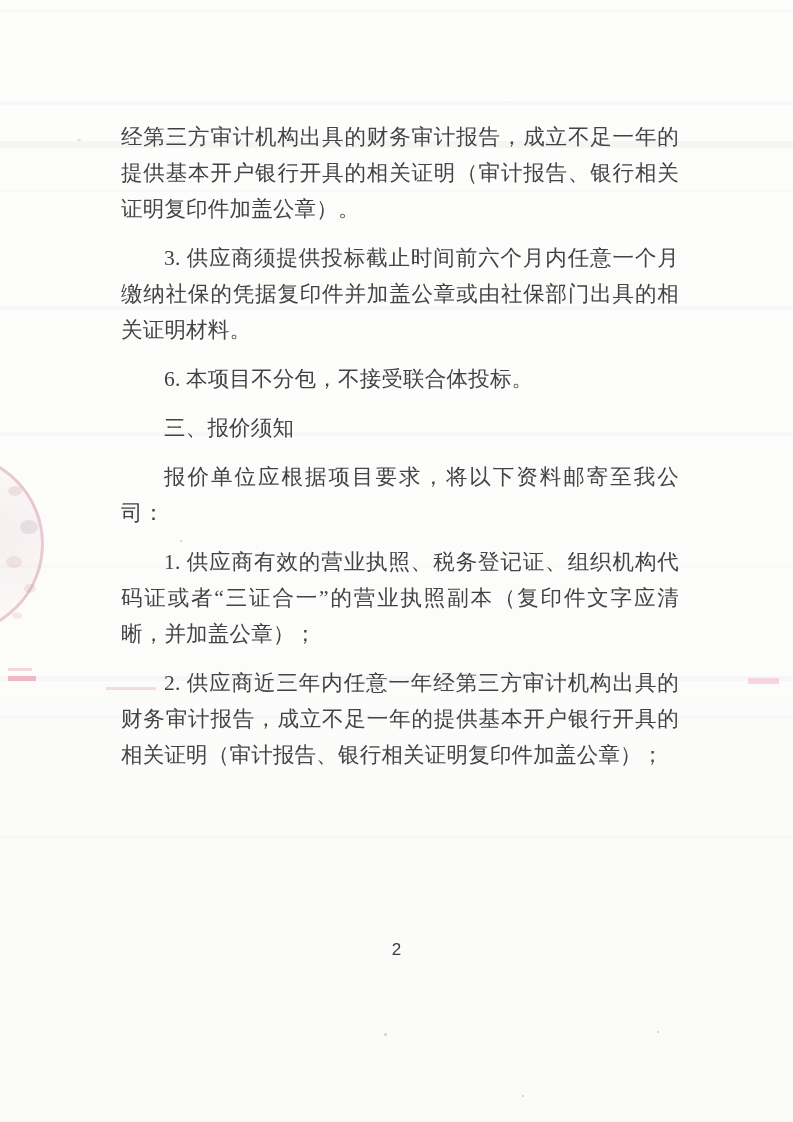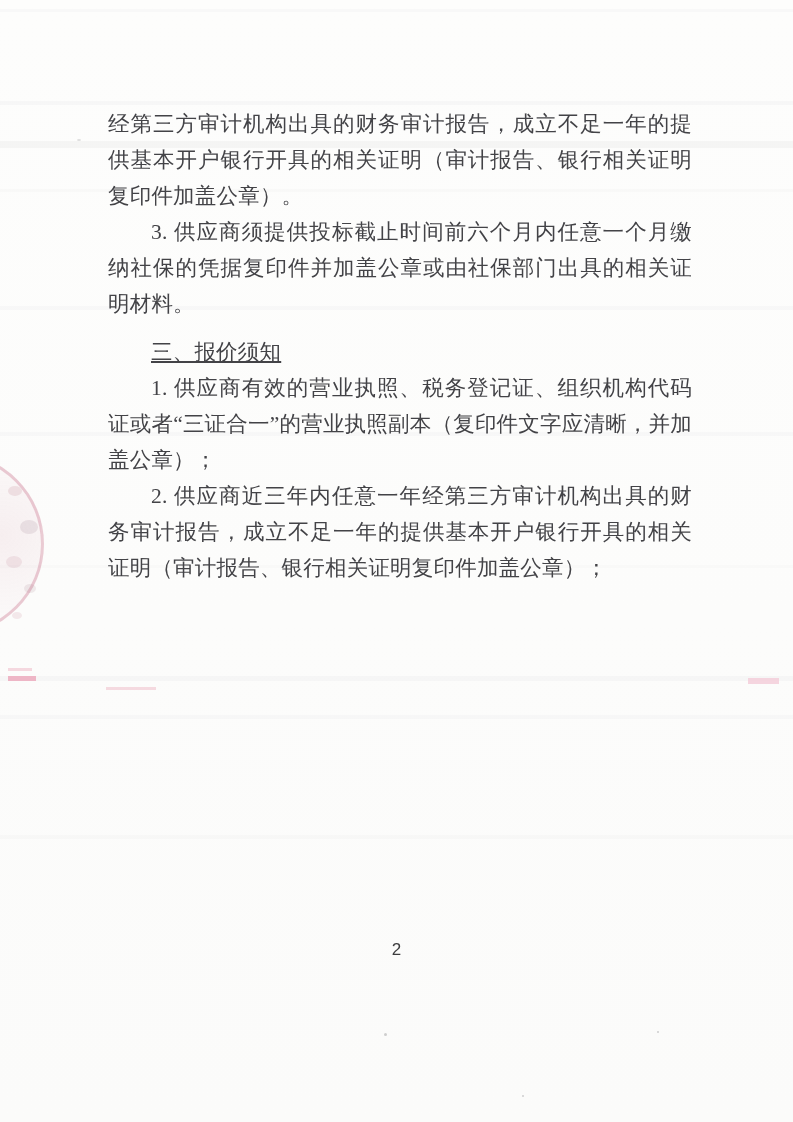"经第三方审计机构出具的财务审计报告，成立不足一年的提供基本开户银行开具的相关证明" .body-text p { margin: 0 -> 13px }
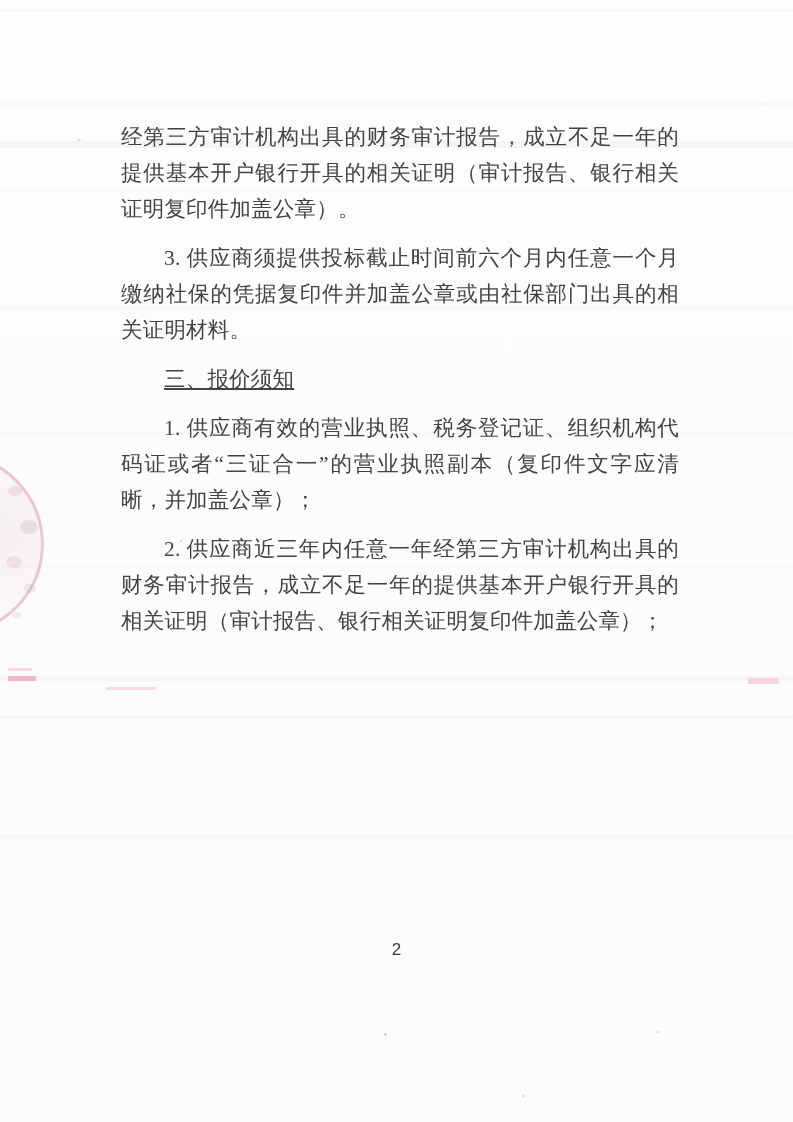"6. 本项目不分包，不接受联合体投标。" p.indent { html: none -> <p>6. 本项目不分包，不接受联合体投标。</p> }
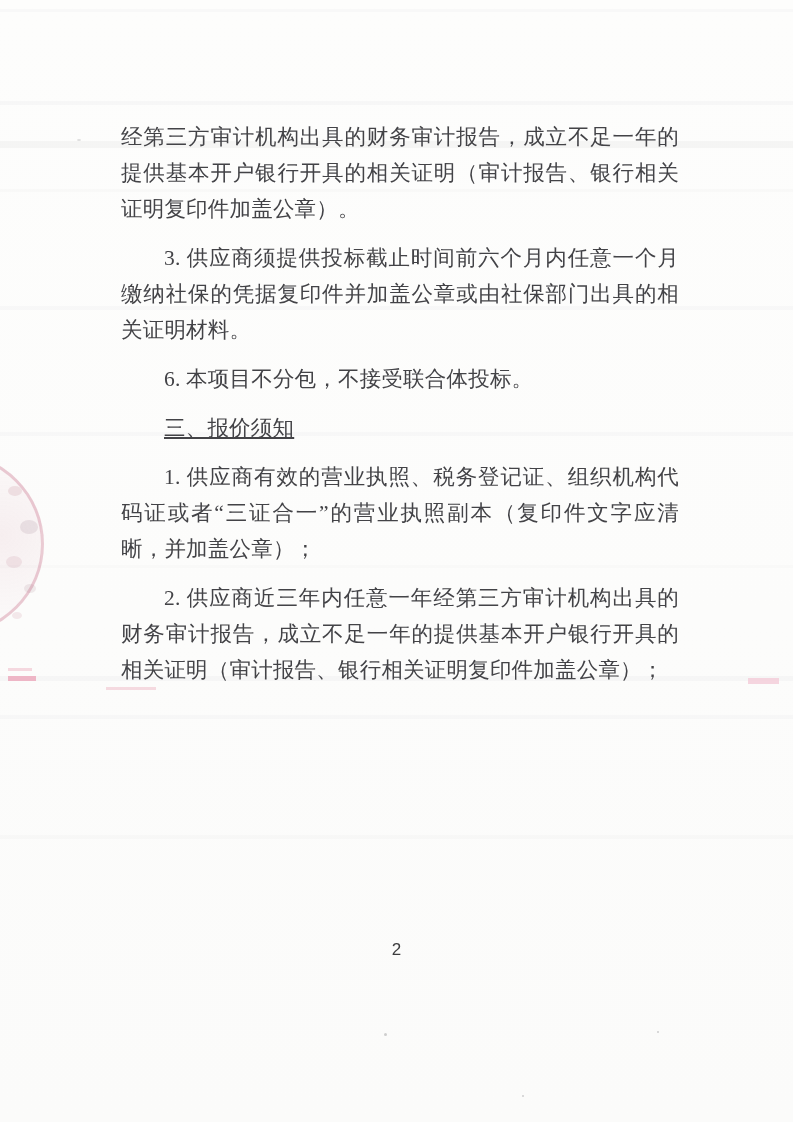"三、报价须知" .body-text p.gap-before { text-decoration: underline -> none }
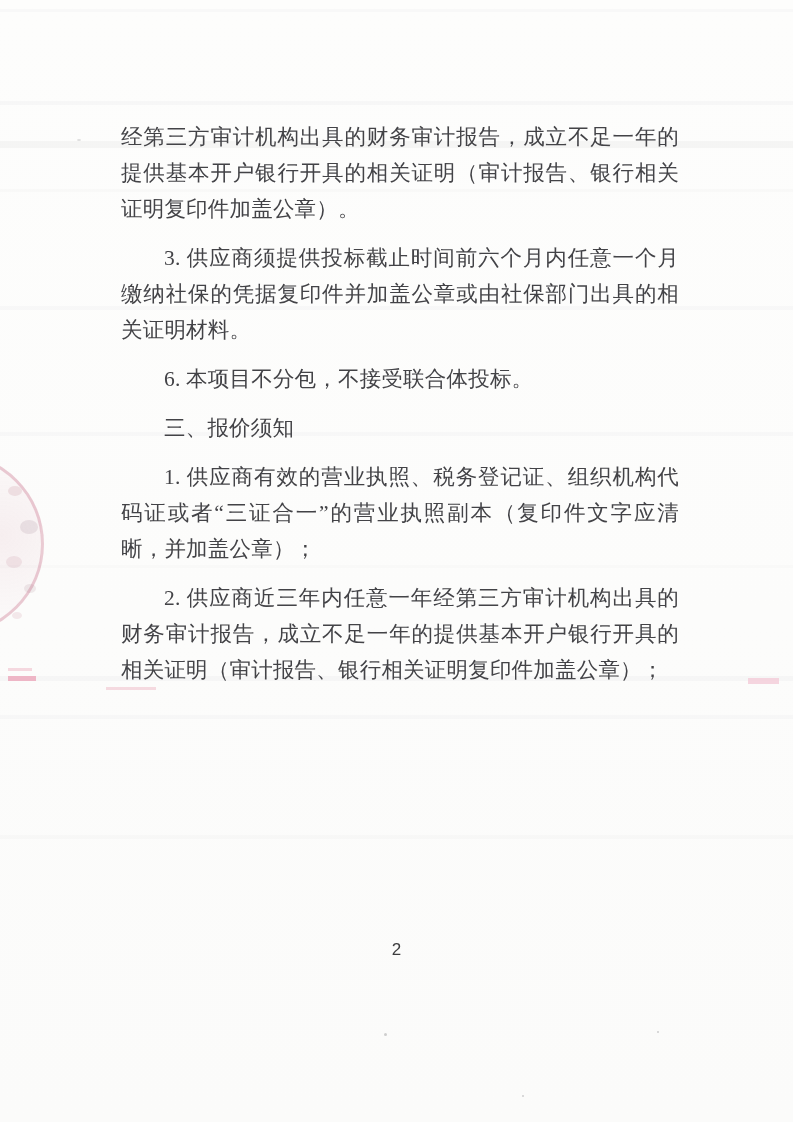"报价单位应根据项目要求，将以下资料邮寄至我公司：" p.indent { html: none -> <p>报价单位应根据项目要求，将以下资料邮寄至我公司：</p> }
